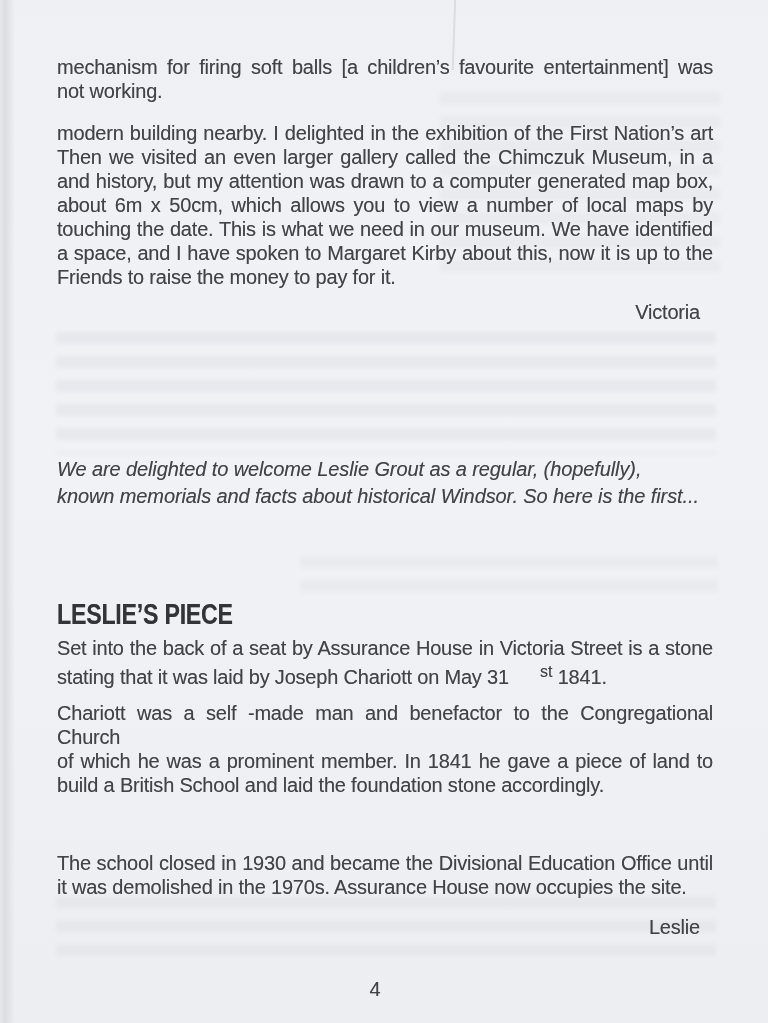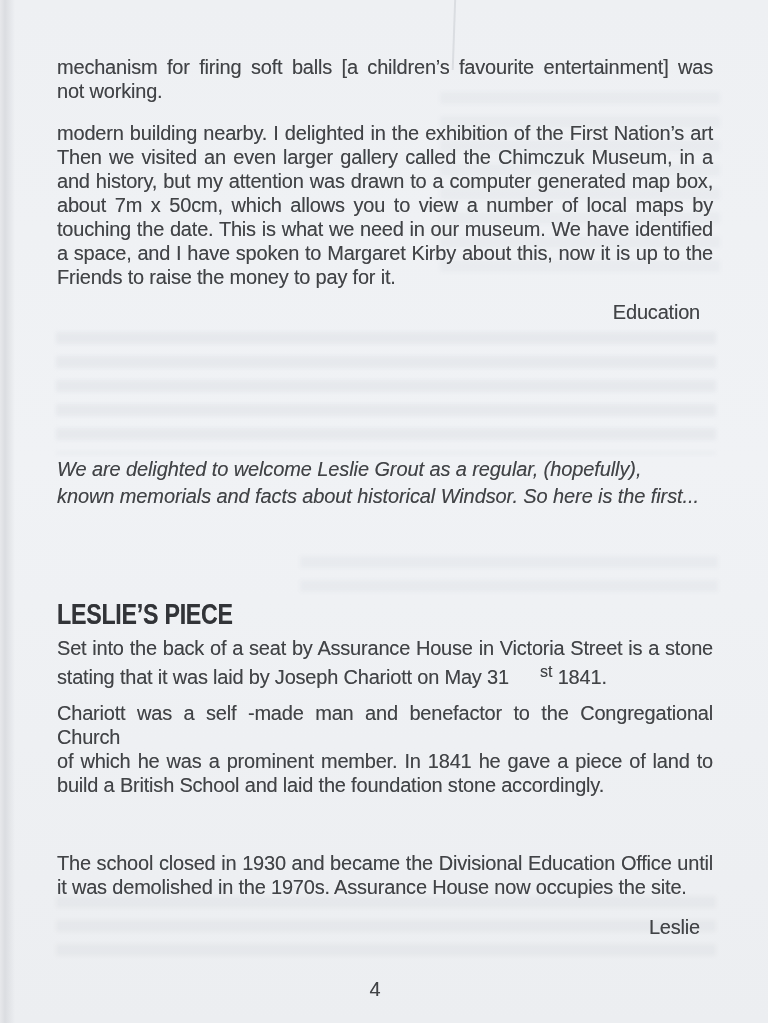"about 7m x 50cm, which" span.ln { text: 7m -> 6m }
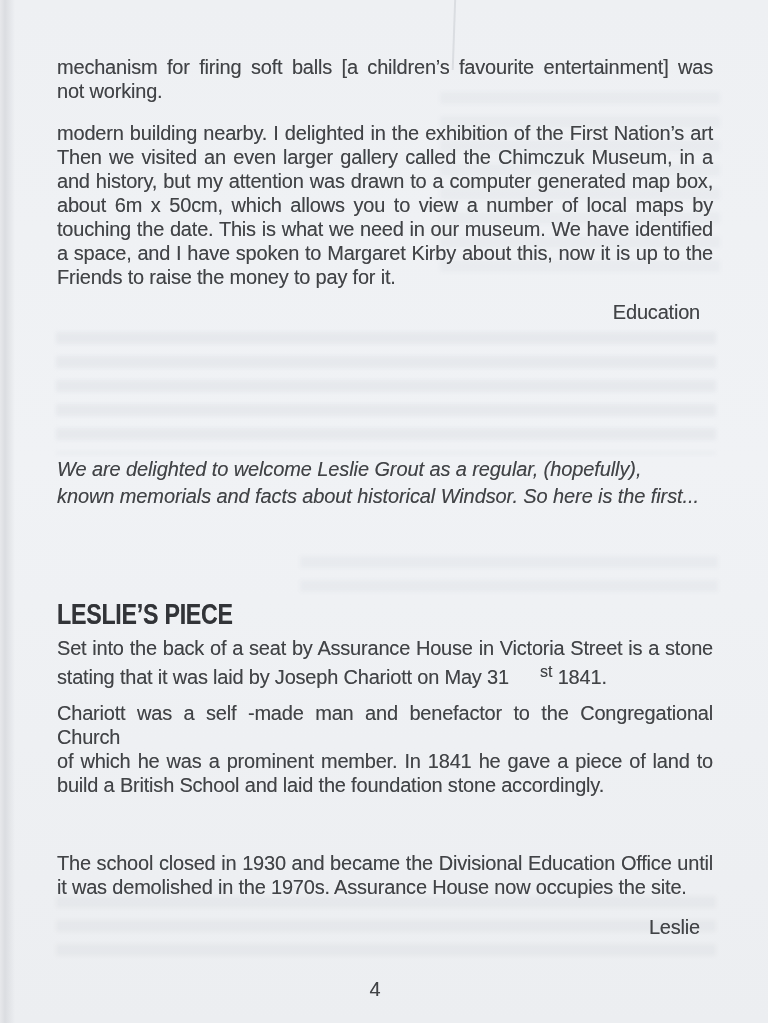"Education" div.para { text: Education -> Victoria }
